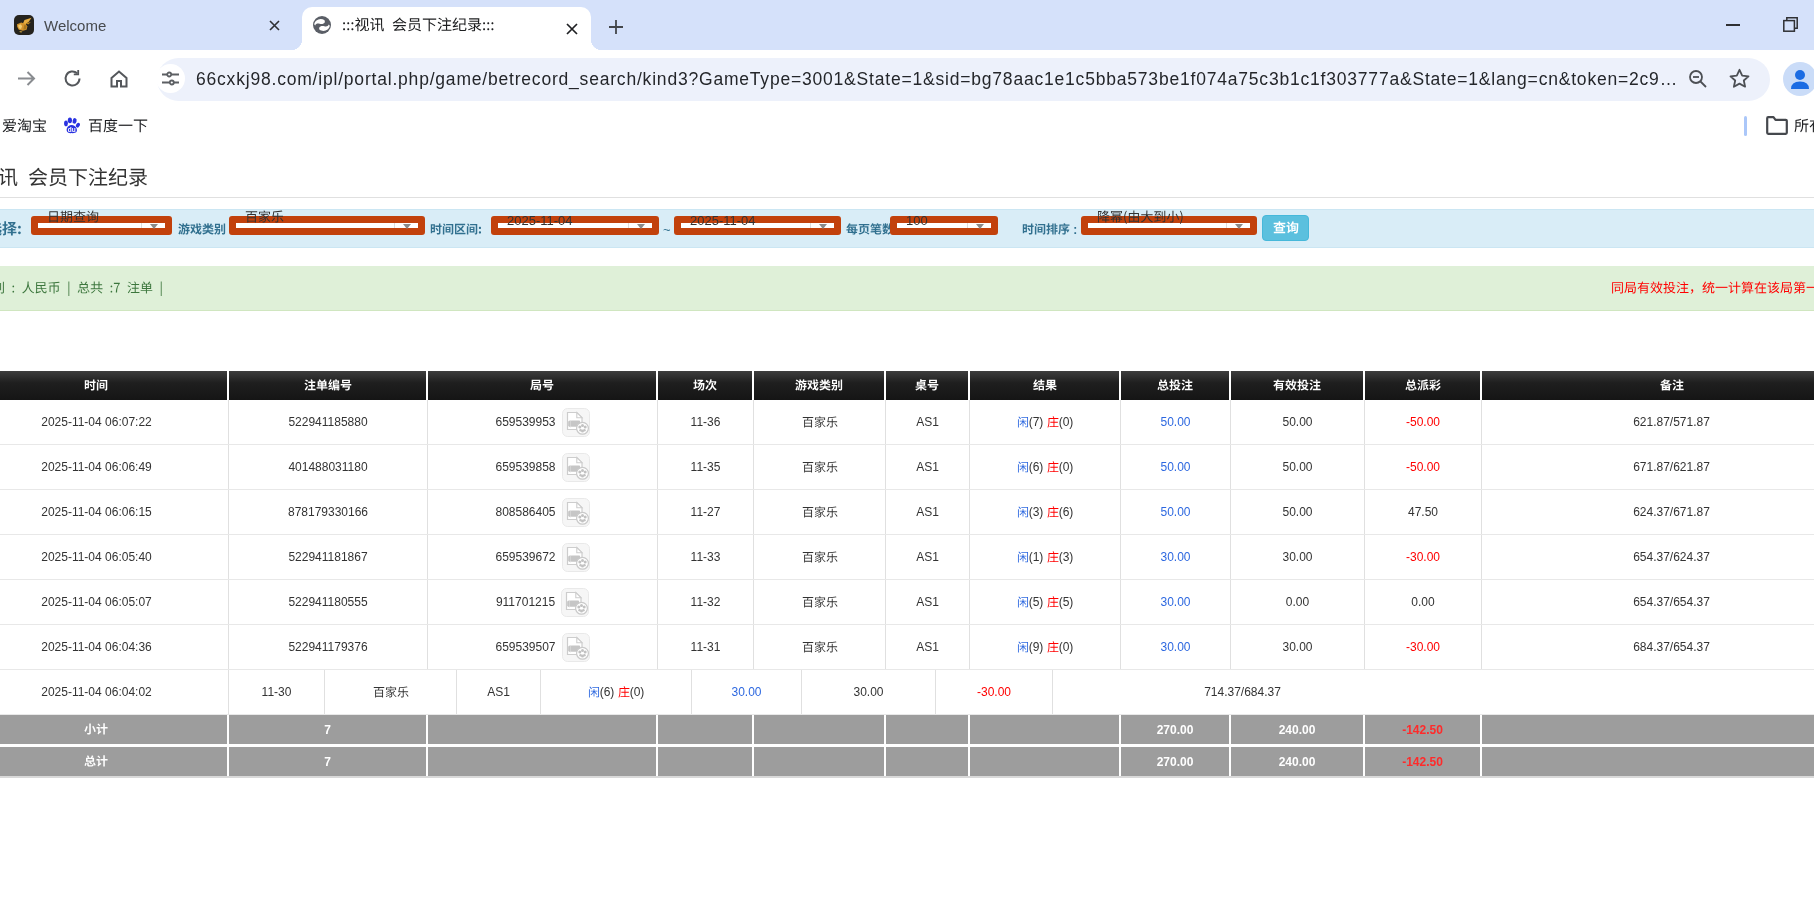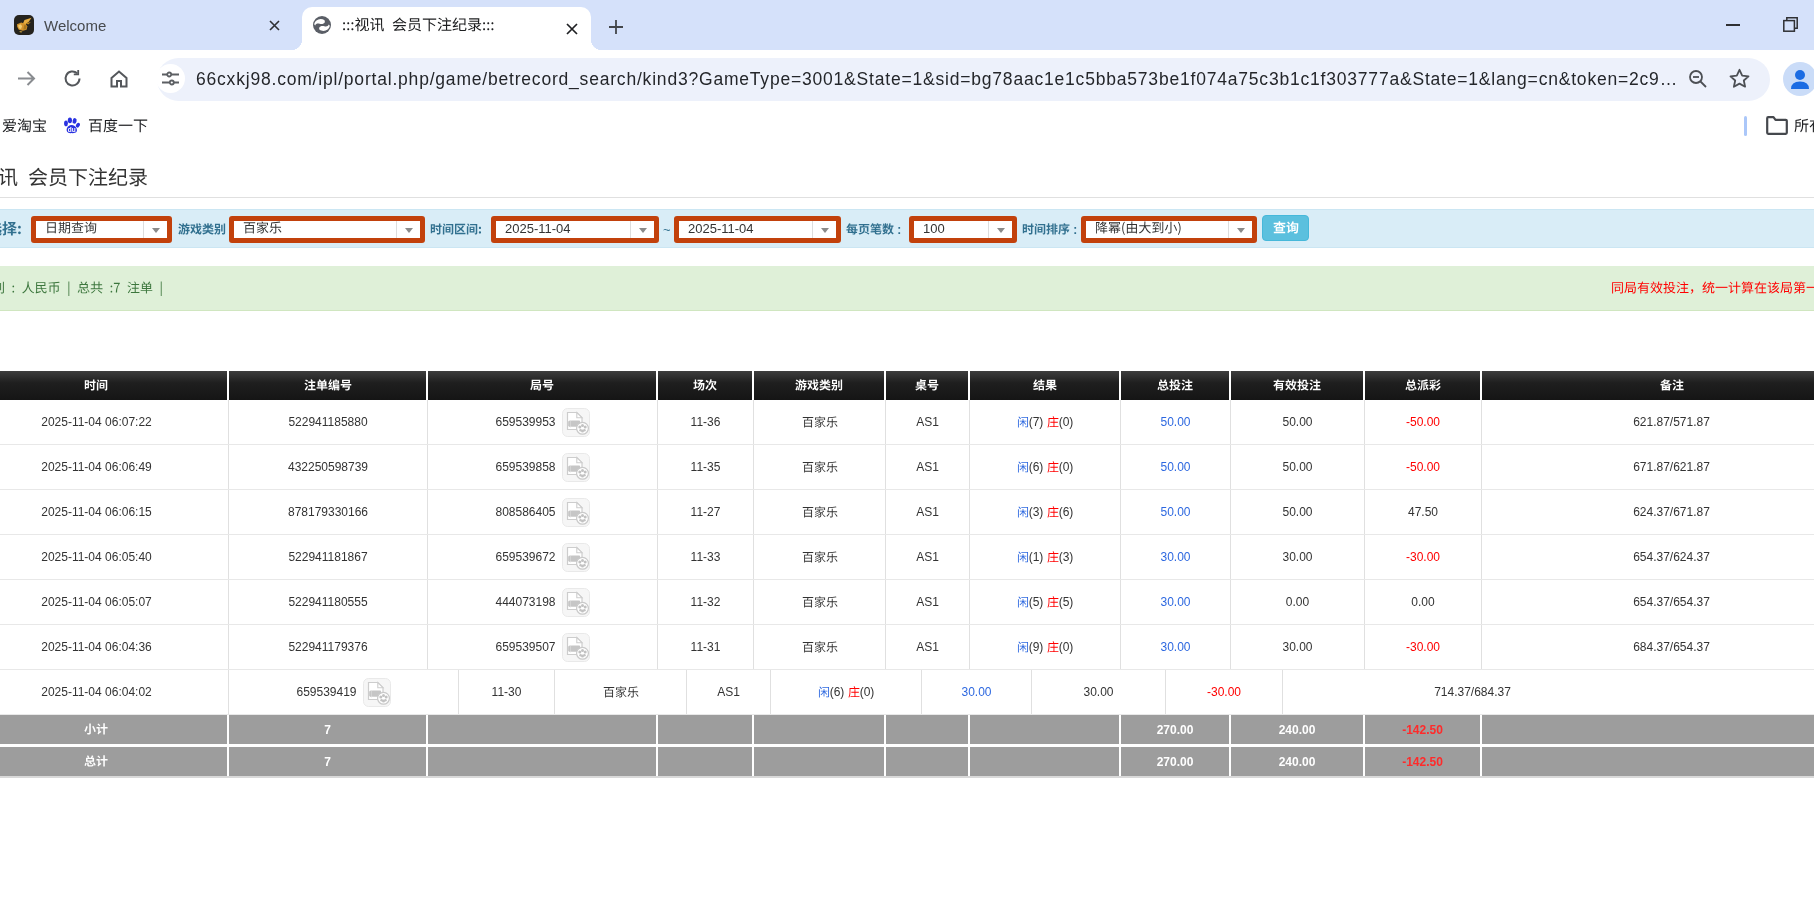"2025-11-04" .fld { align-items: flex-start -> flex-end; border: 5px solid #c2410c -> 7px solid #c2410c; height: 27px -> 19px }
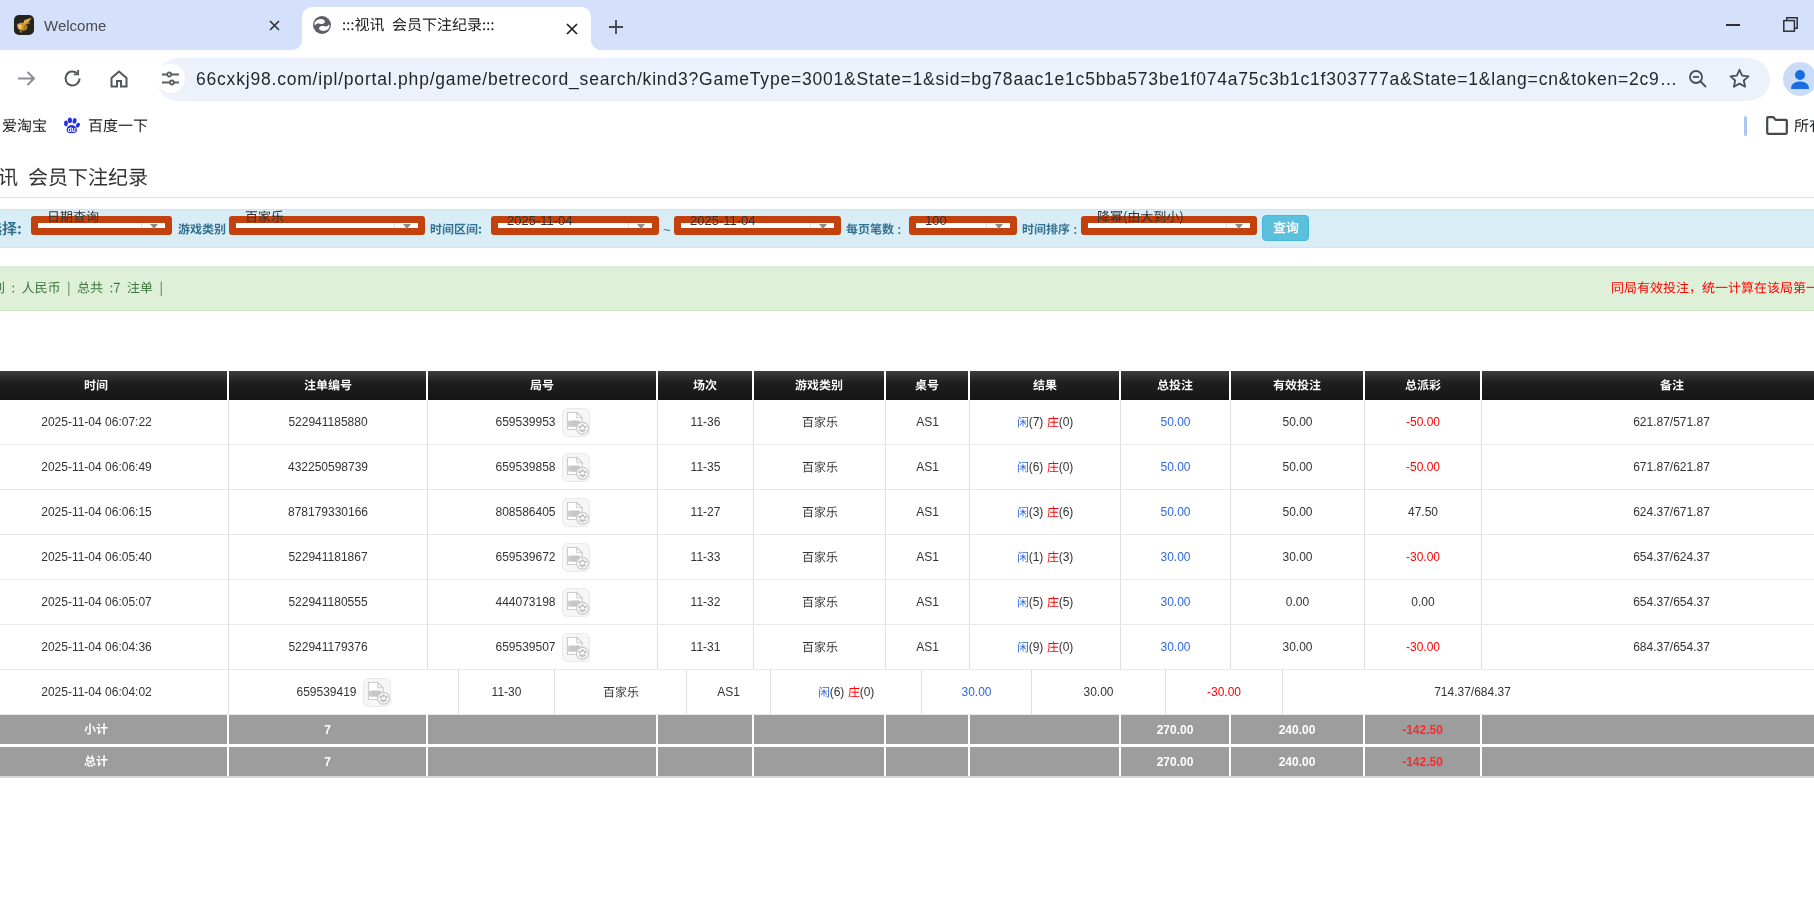"100" div.fld { left: 909px -> 890px }
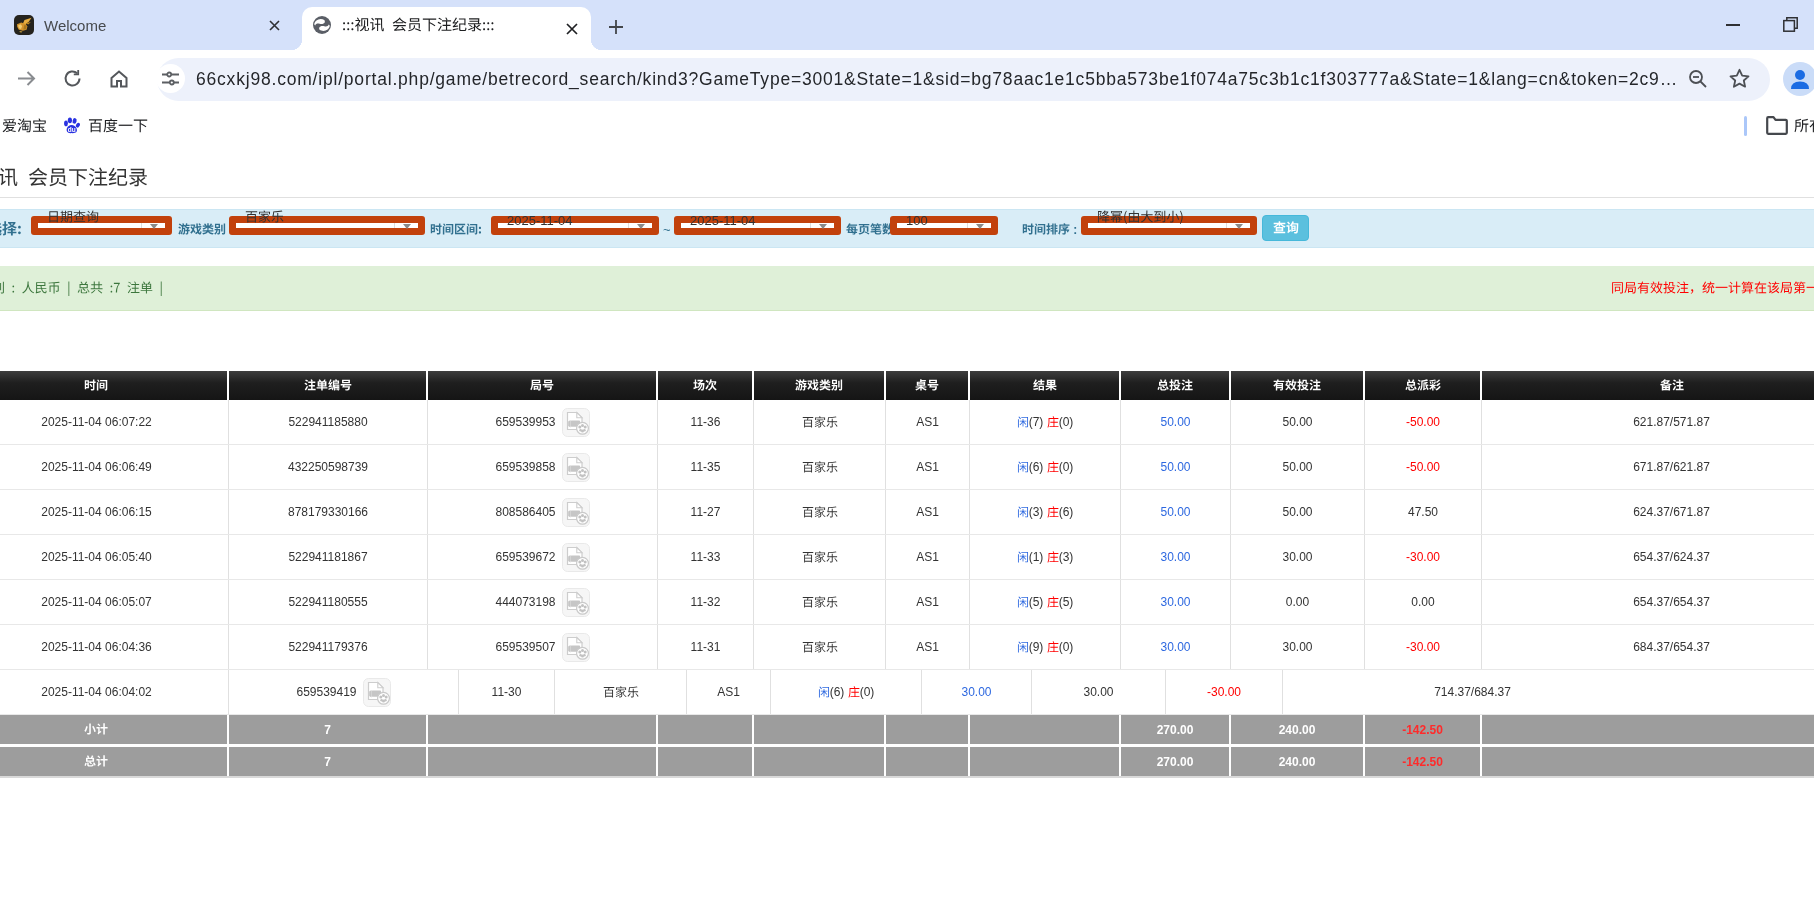"432250598739" div.dcell { text: 432250598739 -> 401488031180 }
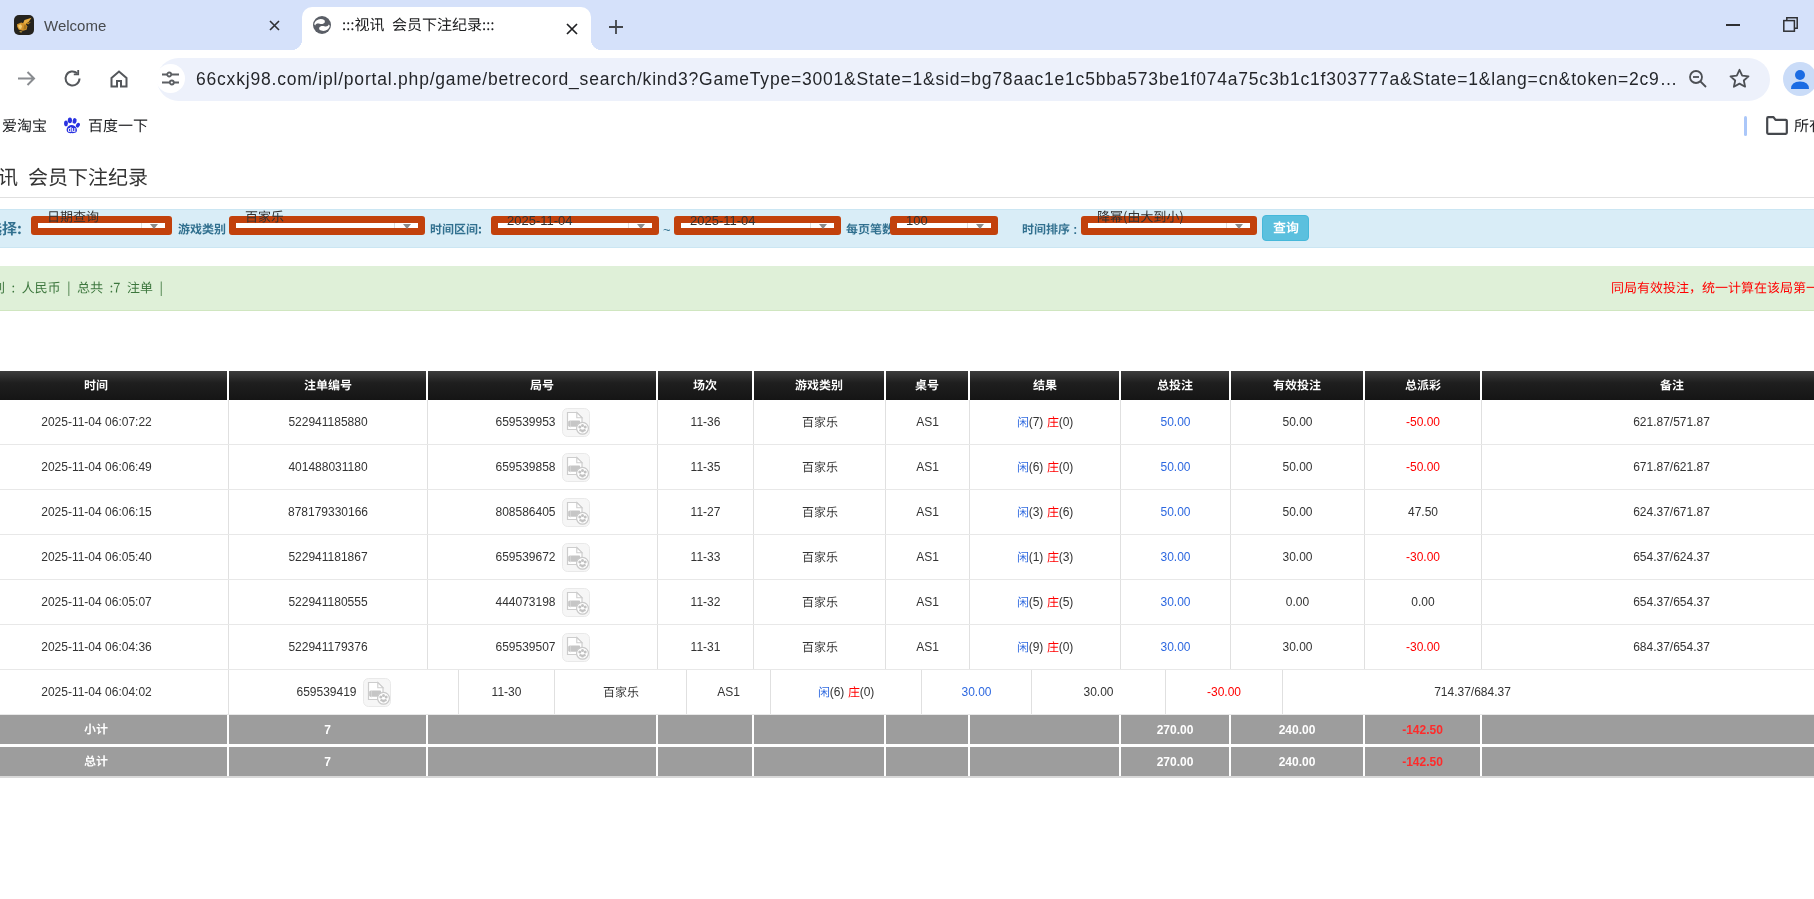"444073198" span { text: 444073198 -> 911701215 }
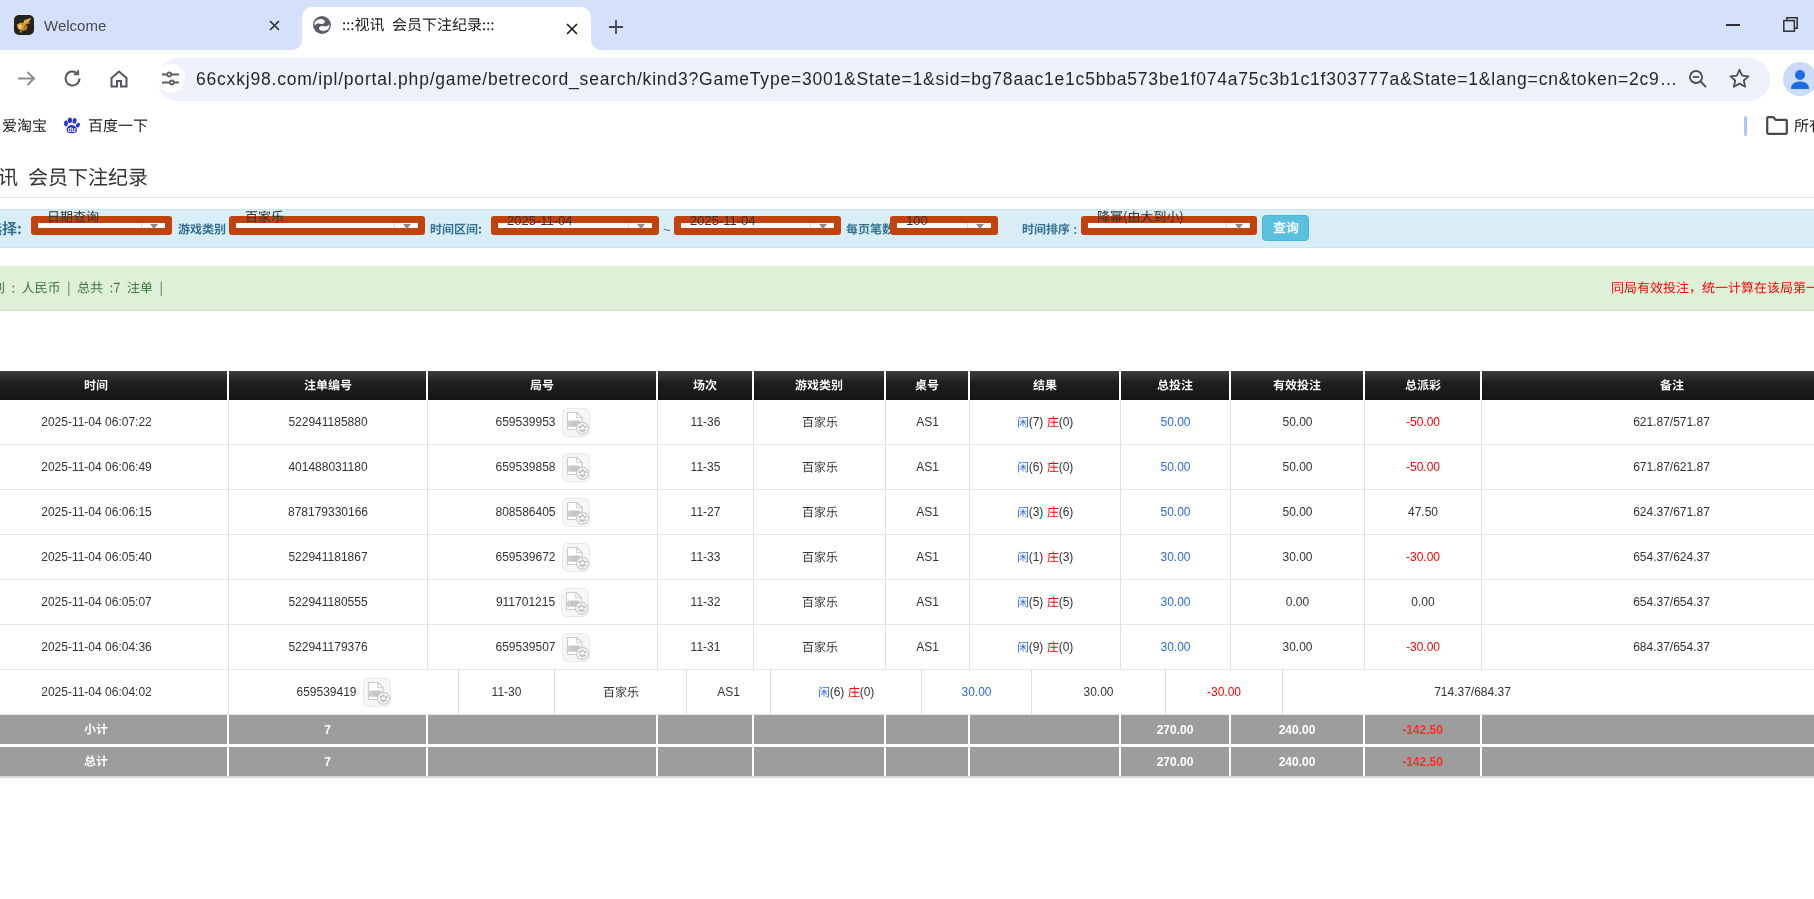"659539419" div.dcell { html: <div> <span>659539419</span> <svg> <rect></rect> <path></path> <path></path> <path></path> <rect></rect> <circle></circle> <circle></circle> <circle></circle> <circle></circle> <circle></circle> <circle></circle> <circle></circle> </svg> </div> -> none }
